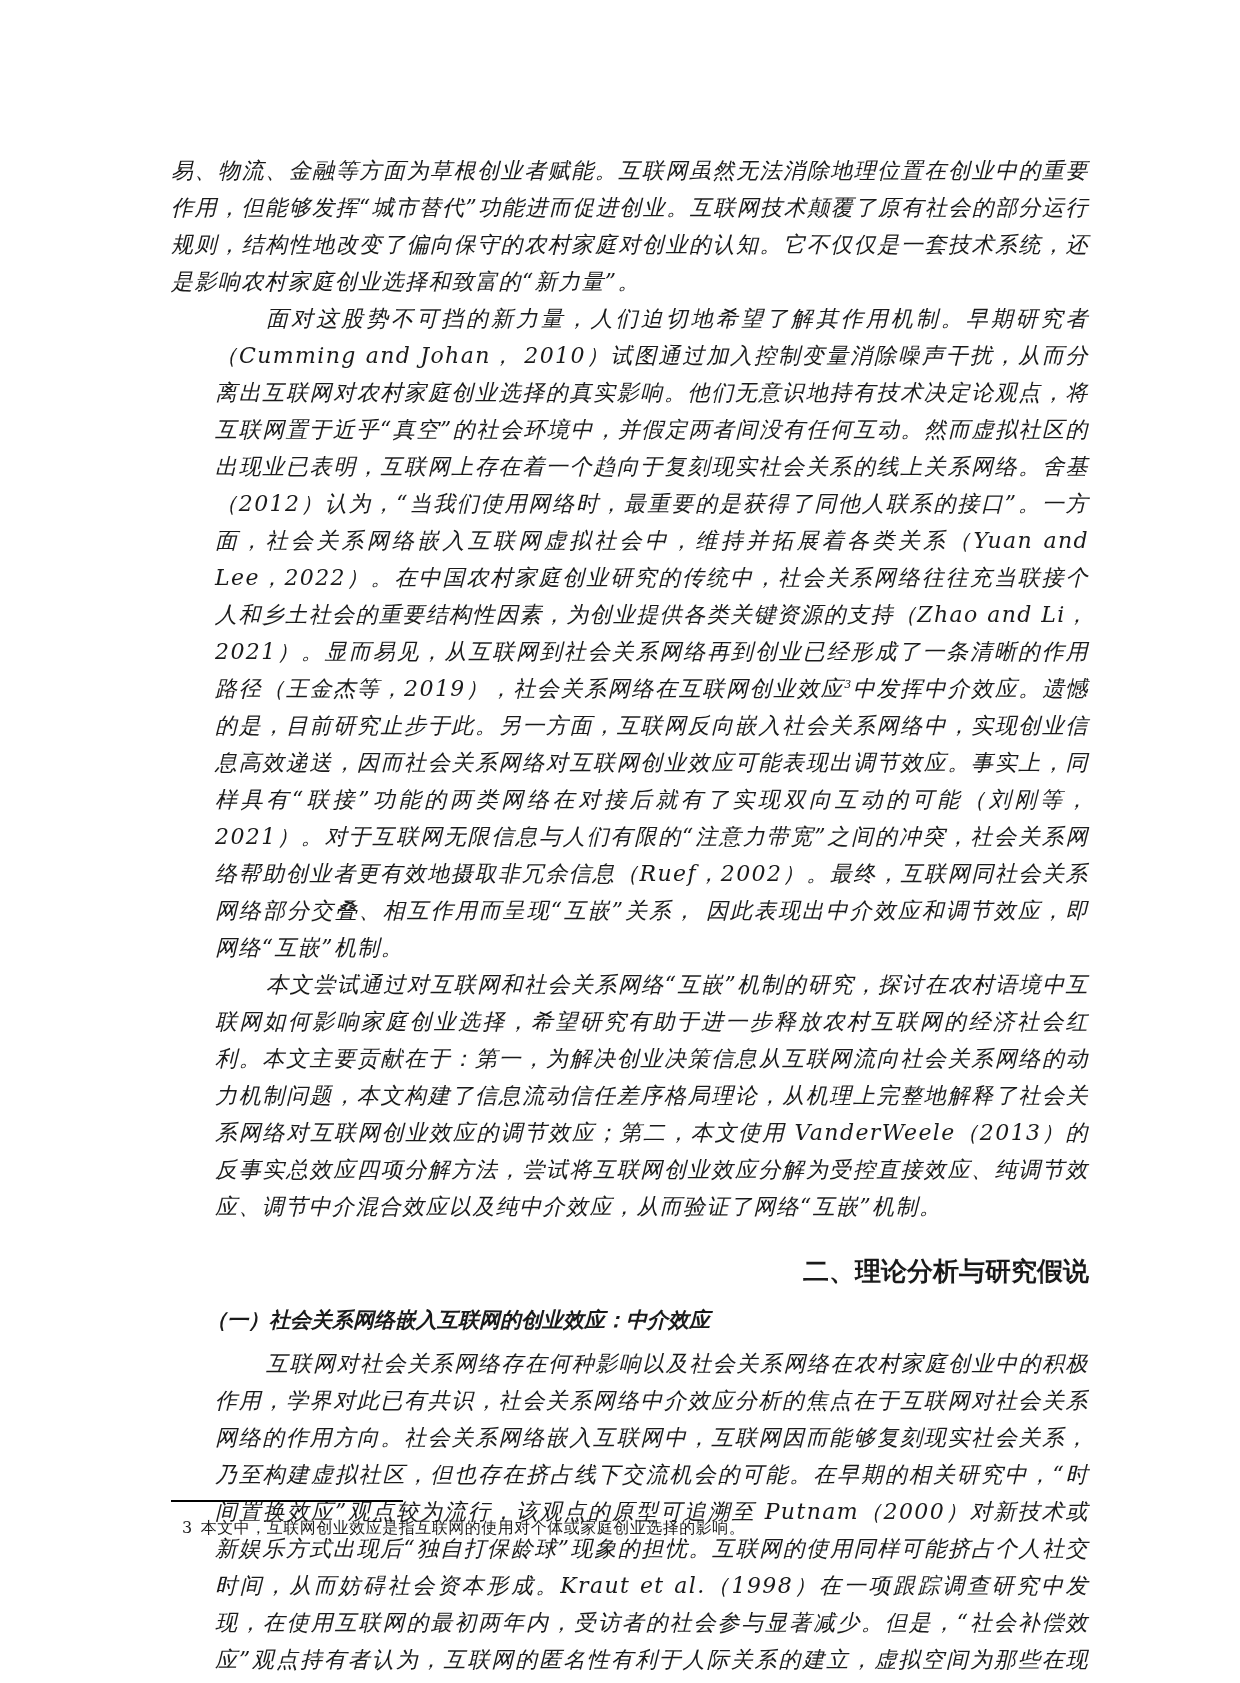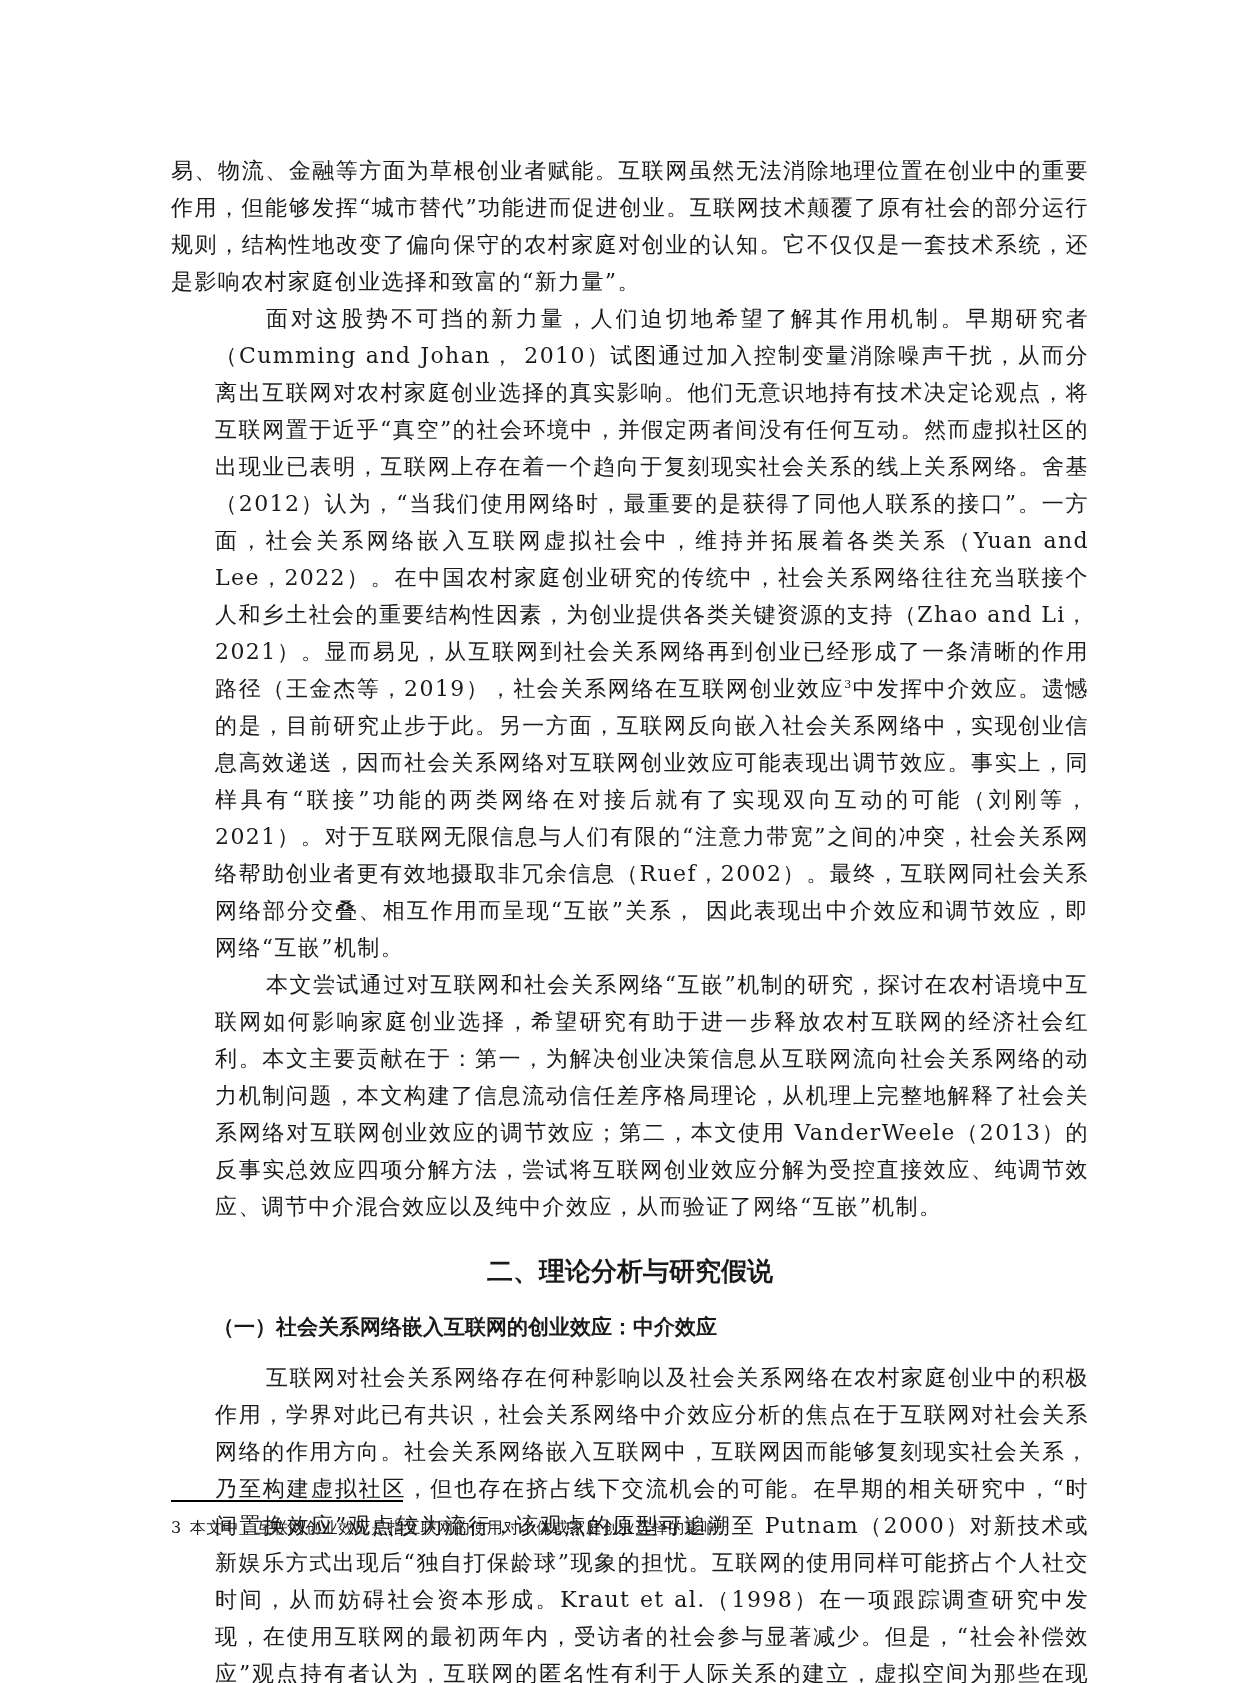"易、物流、金融等方面为草根创业者赋能。互联网虽然无法消除地理位置在创业中的重要作" .para { font-style: none -> italic }
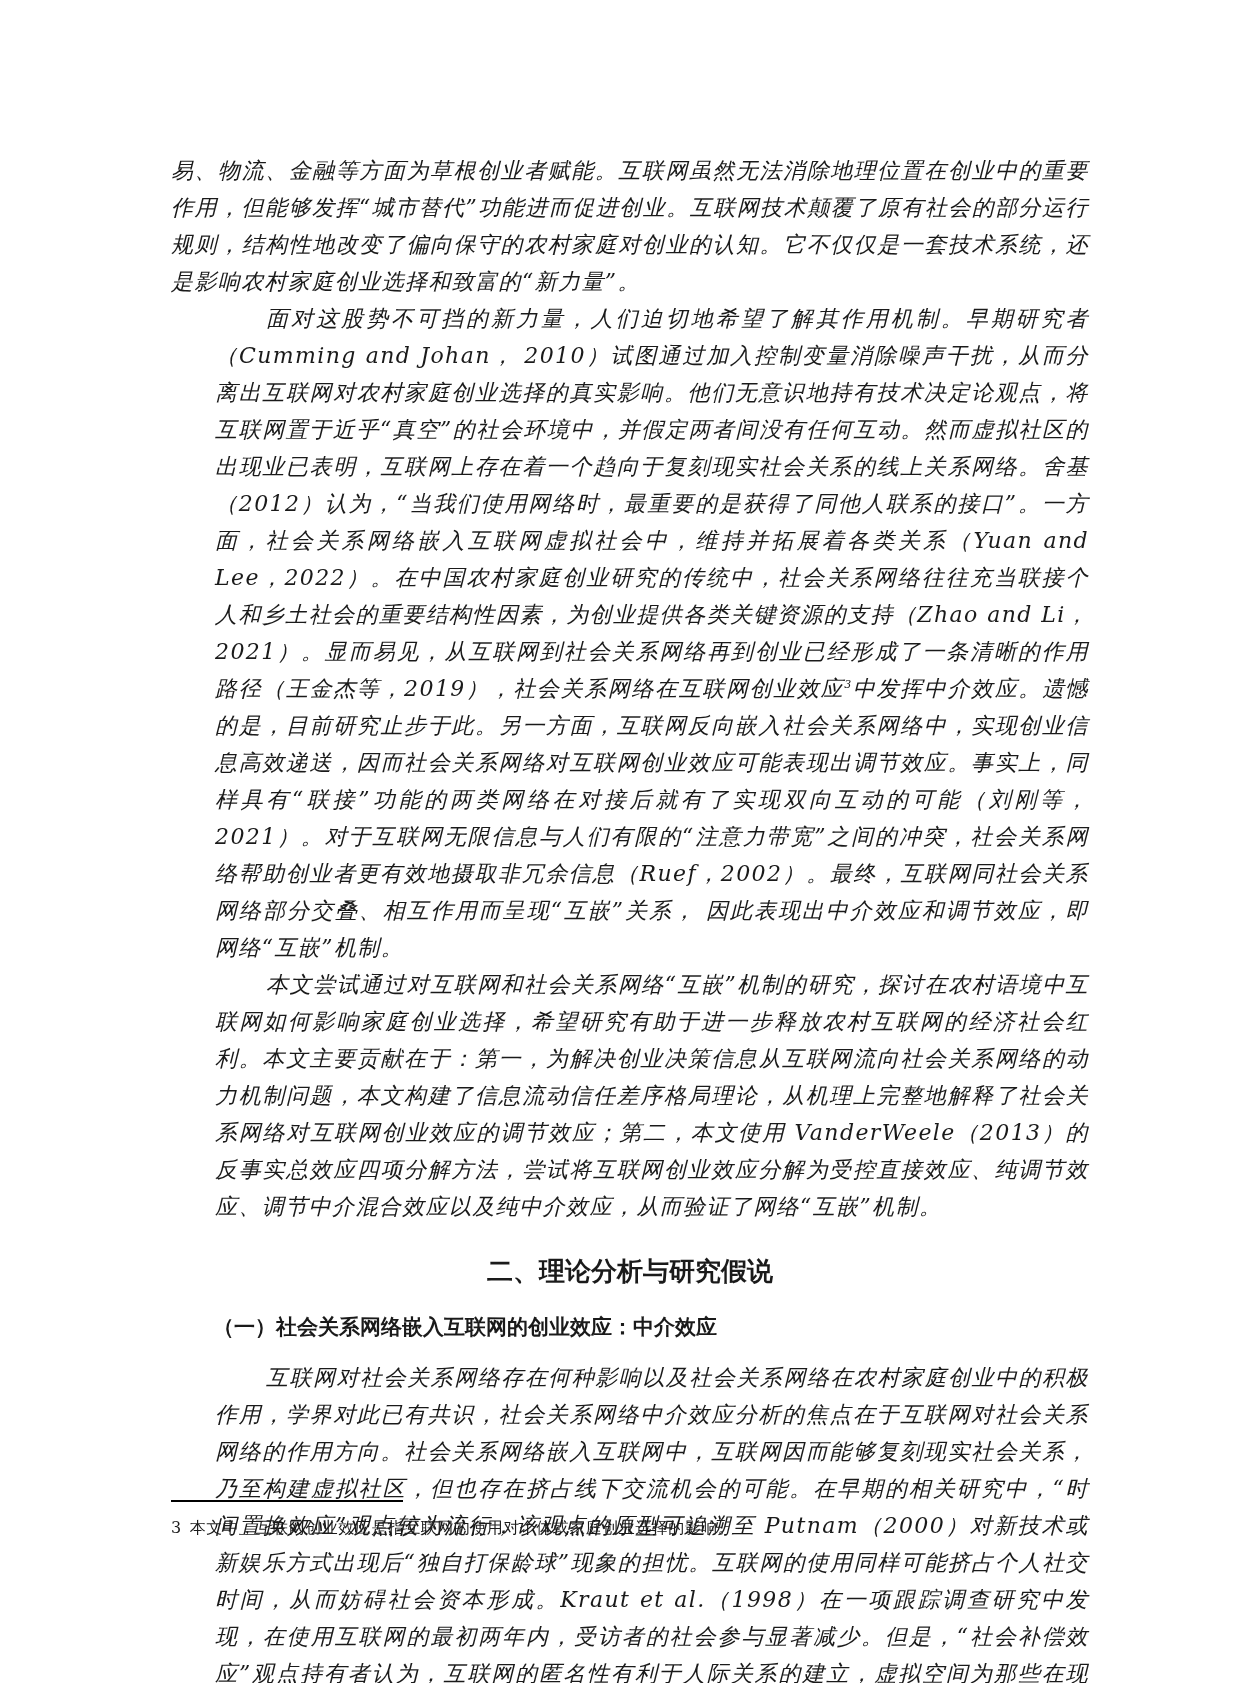"二、理论分析与研究假说" .section-title { text-align: center -> right }
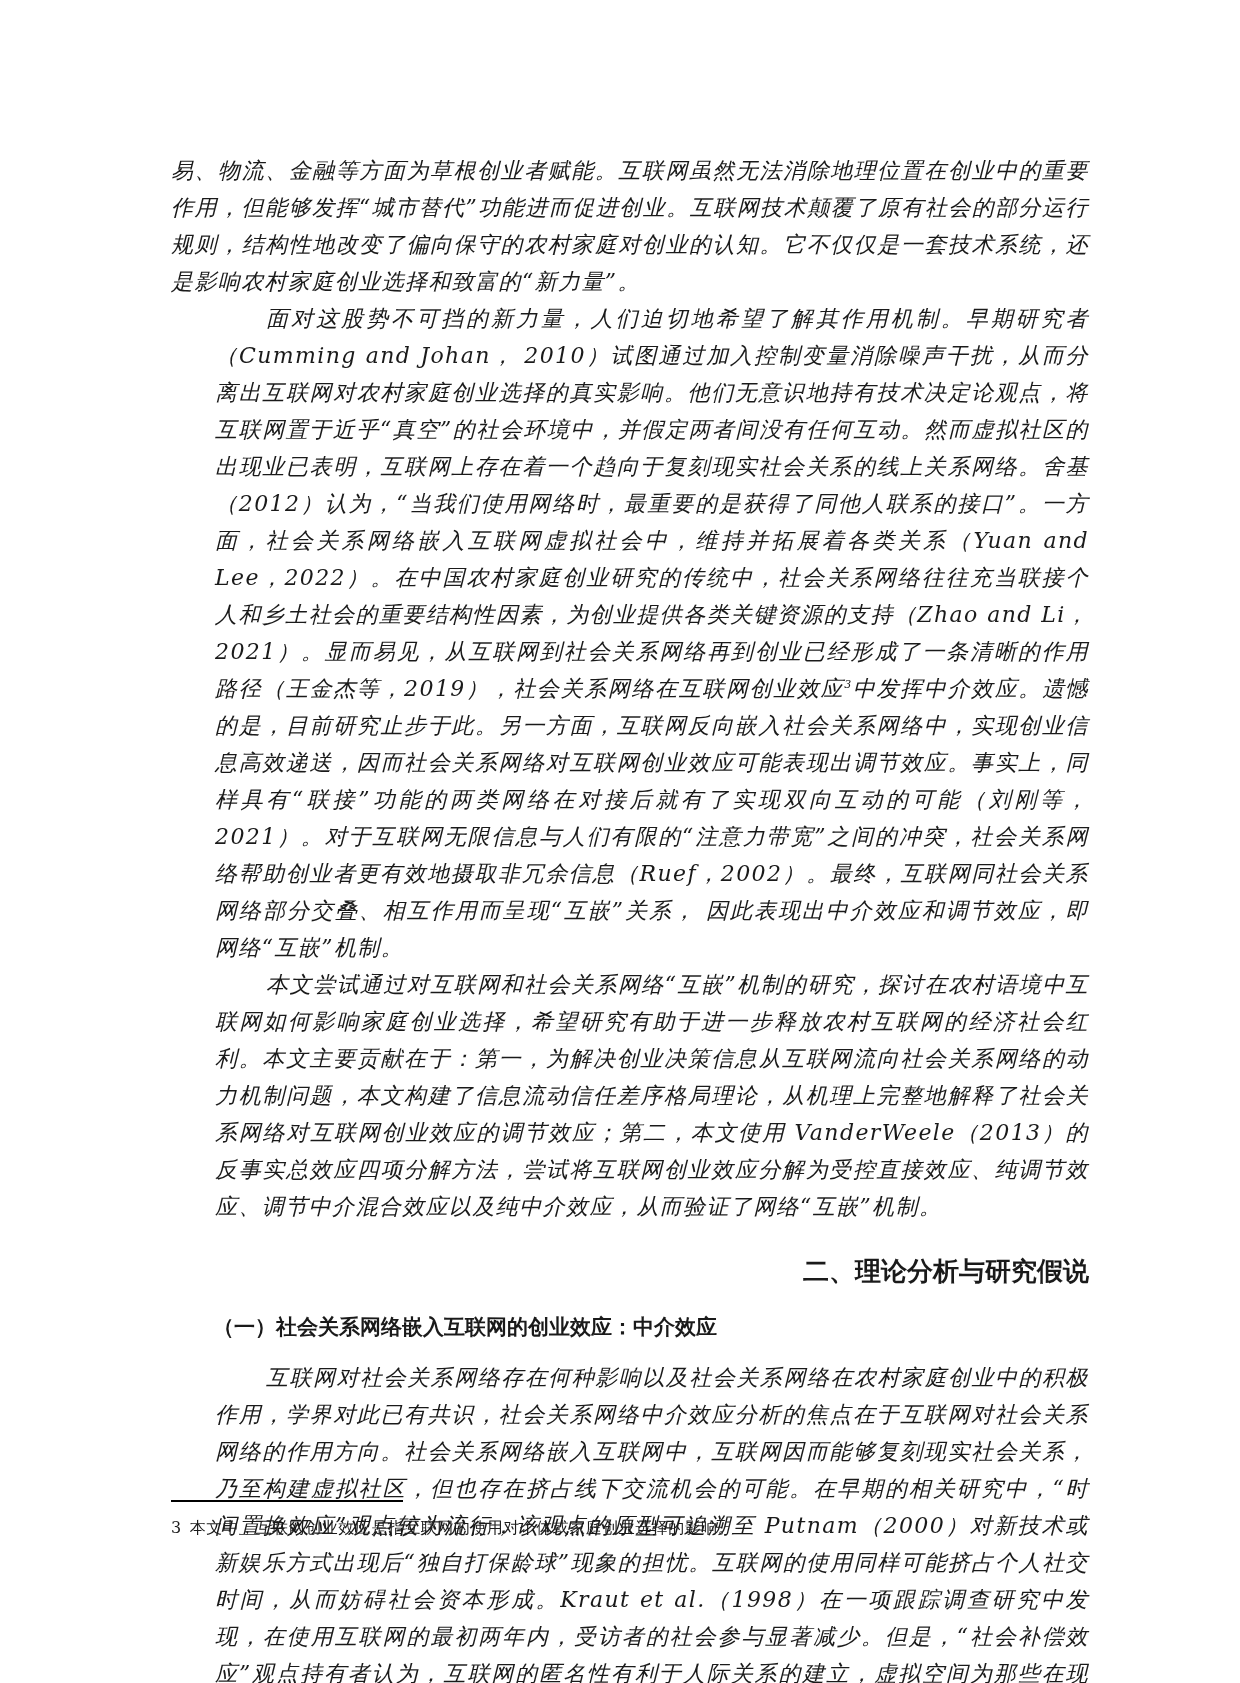"（一）社会关系网络嵌入互联网的创业效应：中介效应" .sub-title { font-style: none -> italic; margin: 12px -> 5px }
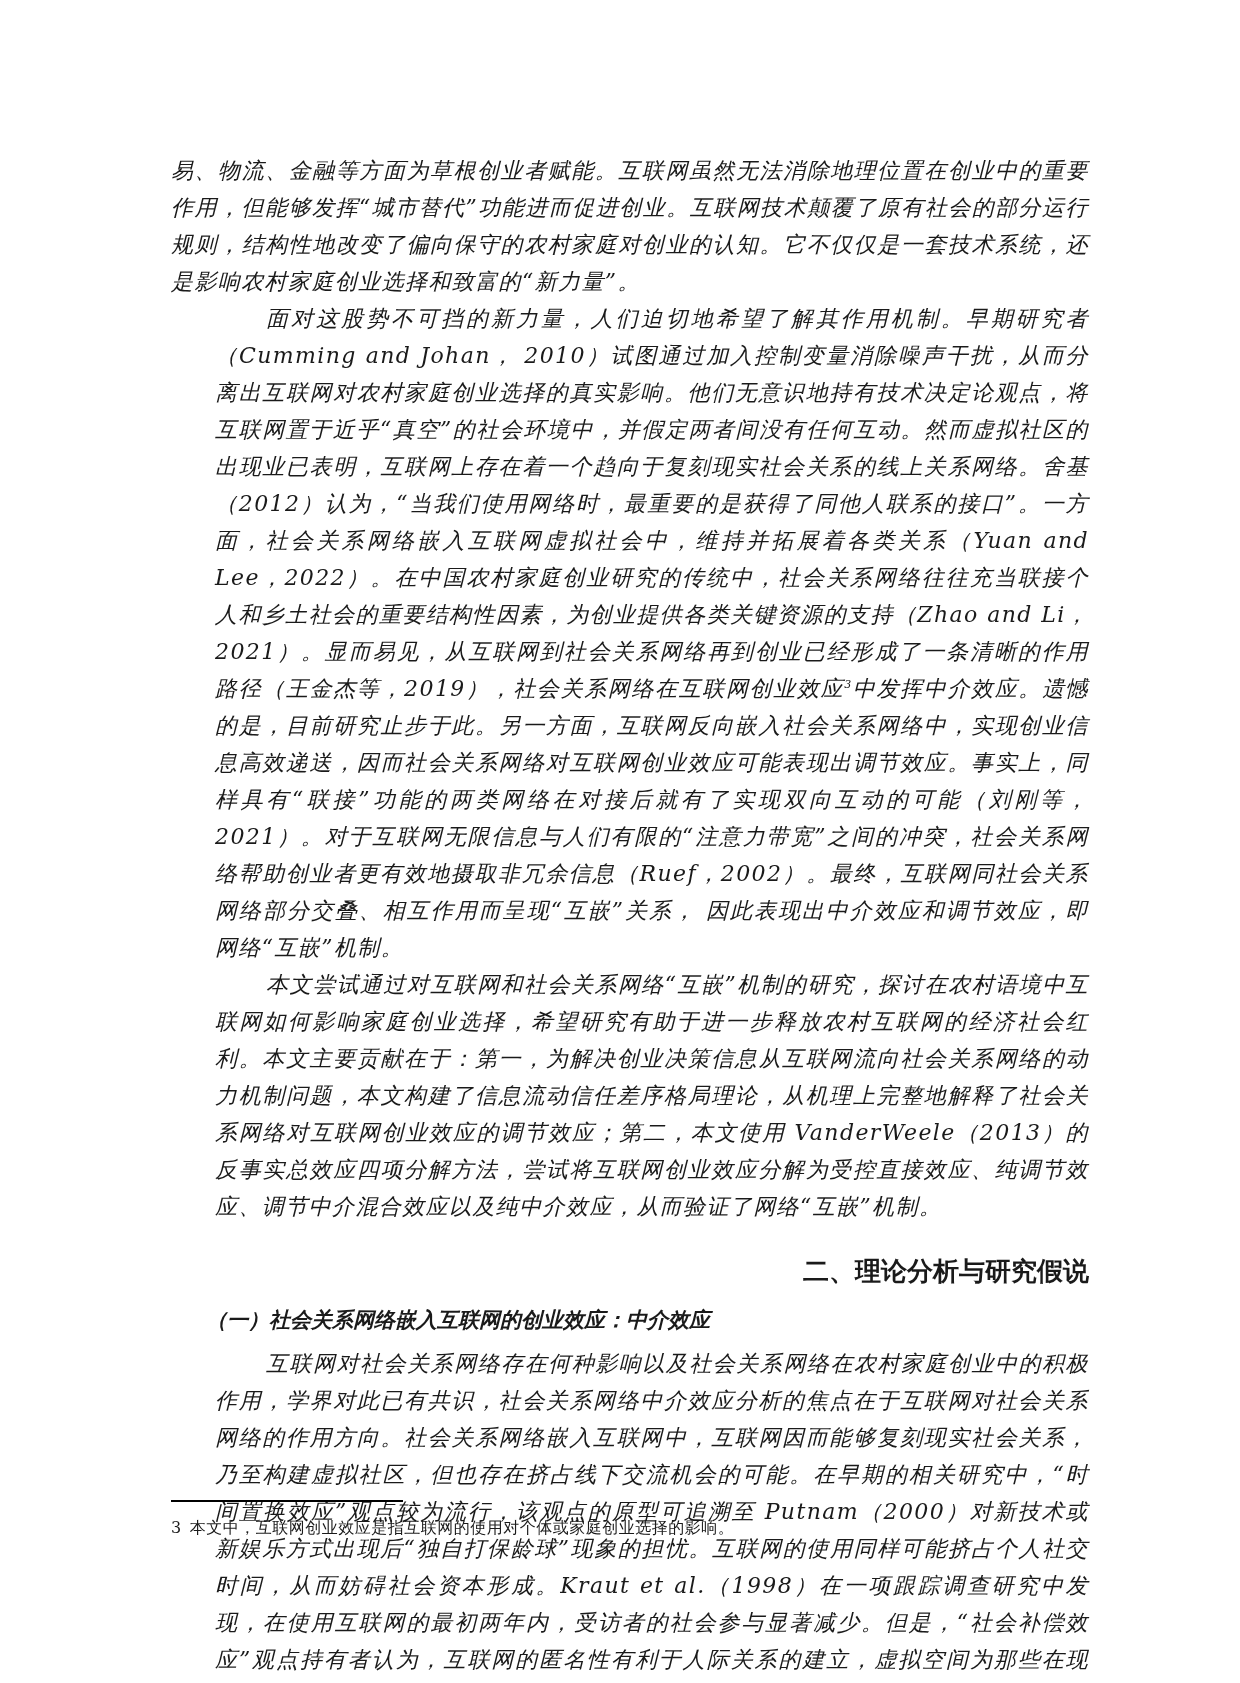"3 本文中，互联网创业效应是指互联网的使用对个体或家庭创业选择的影响。" .footnote { left: 171px -> 182px }
